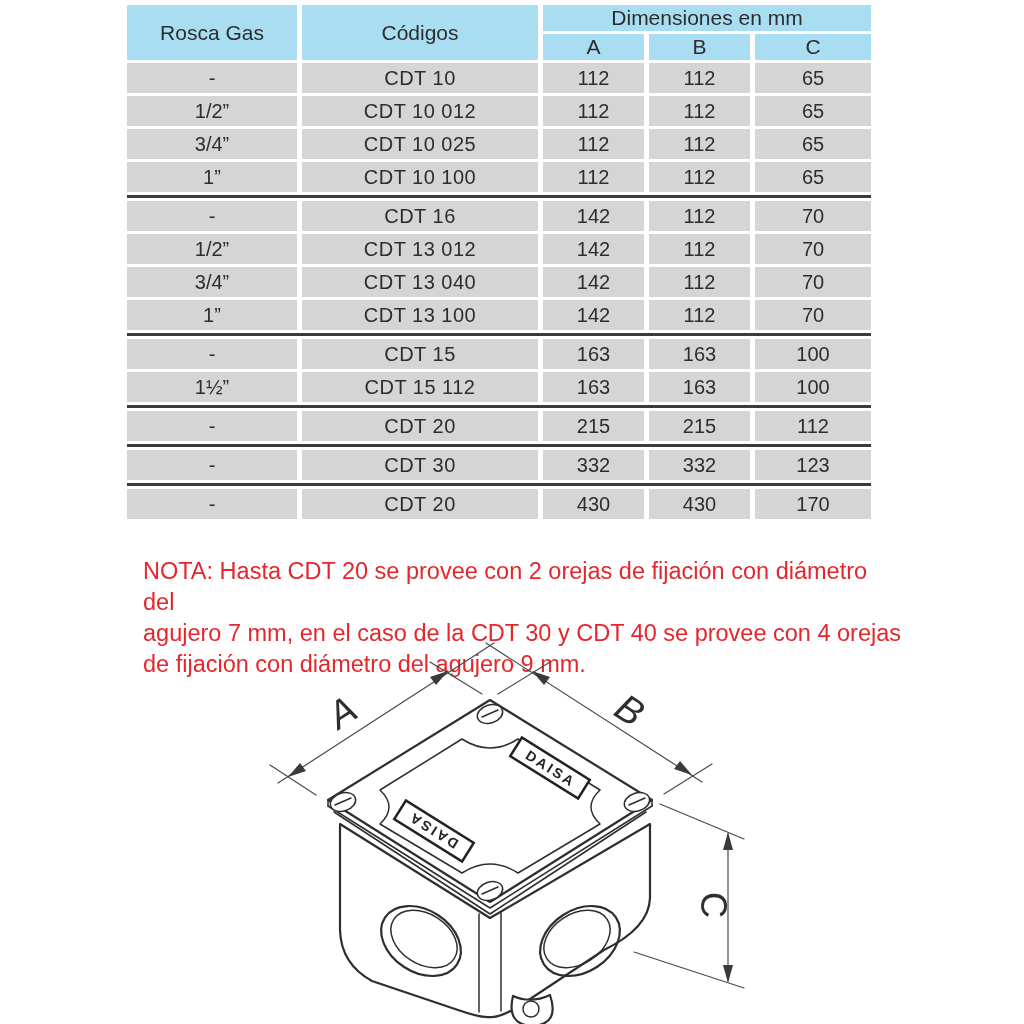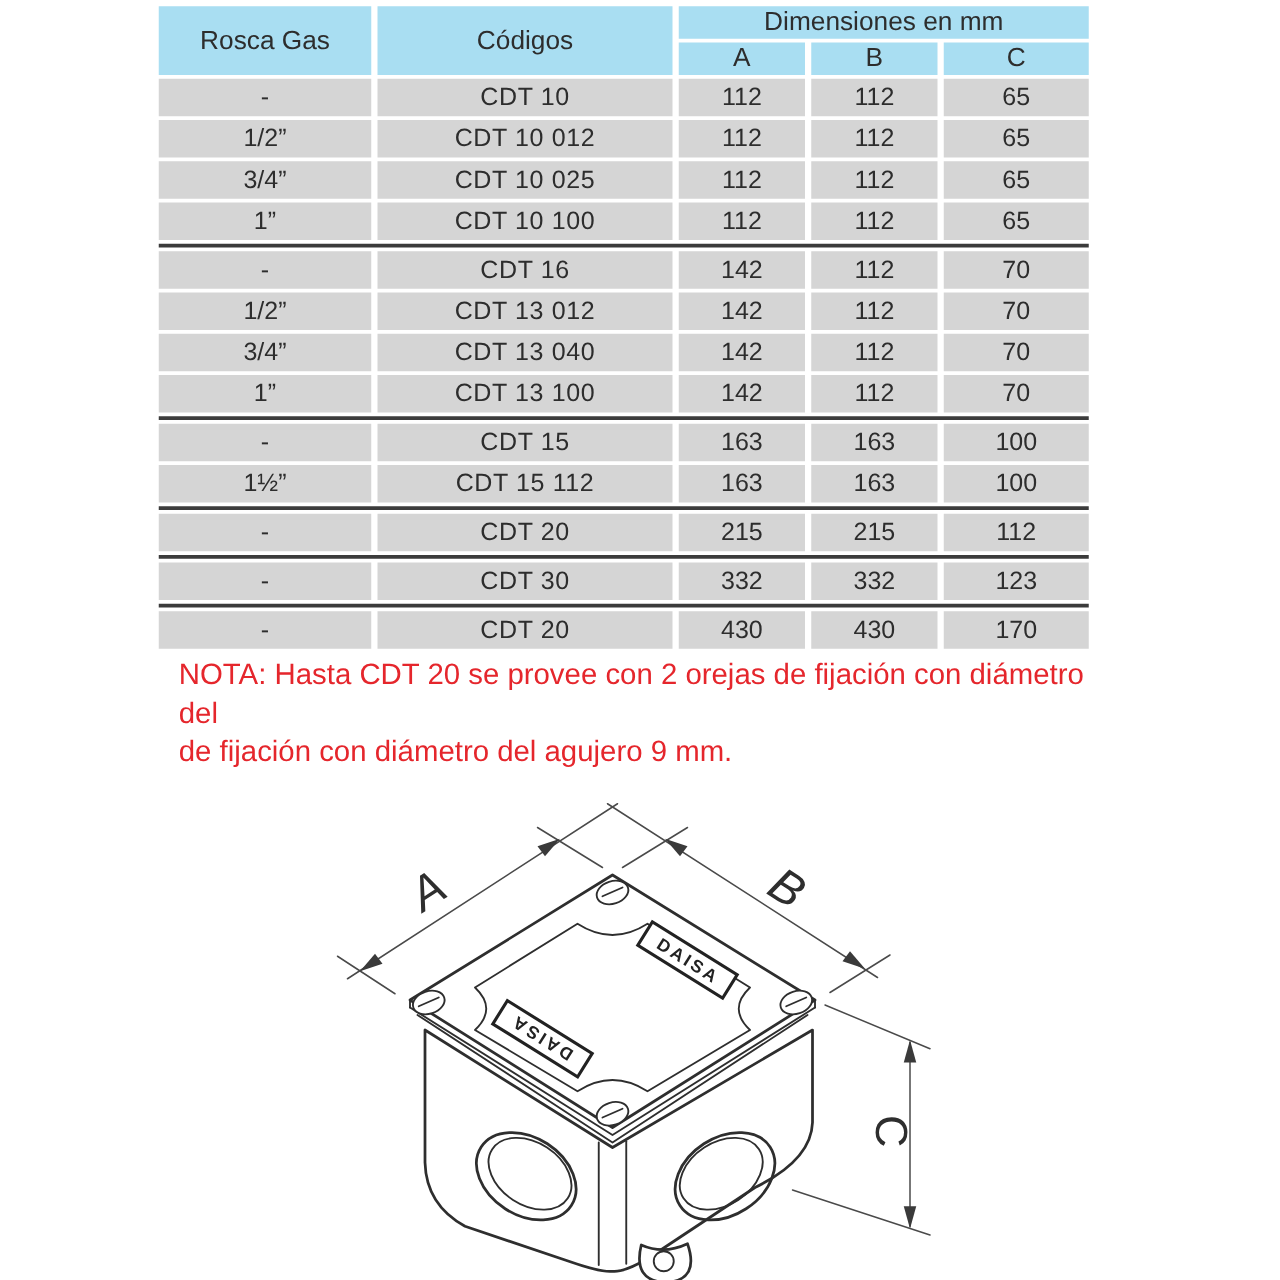"NOTA: Hasta CDT 20 se" .note { top: 524px -> 556px }
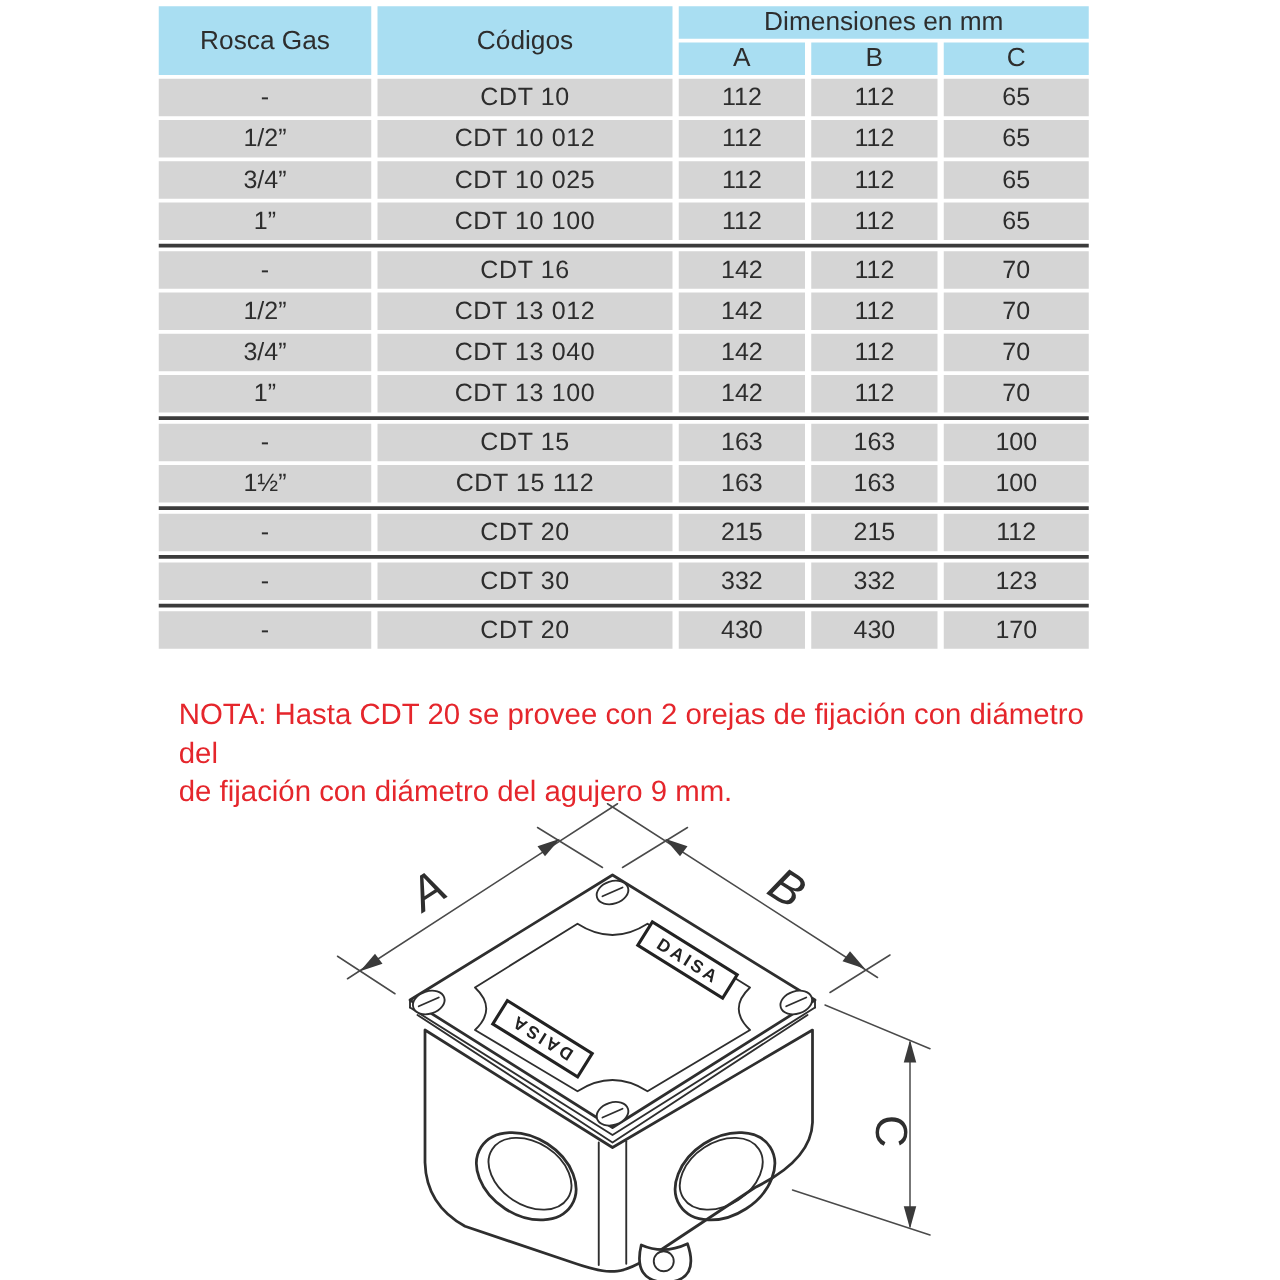"agujero 7 mm, en el" div { html: none -> <div>agujero 7 mm, en el caso de la CDT 30 y CDT 40 se provee con 4 orejas</div> }
